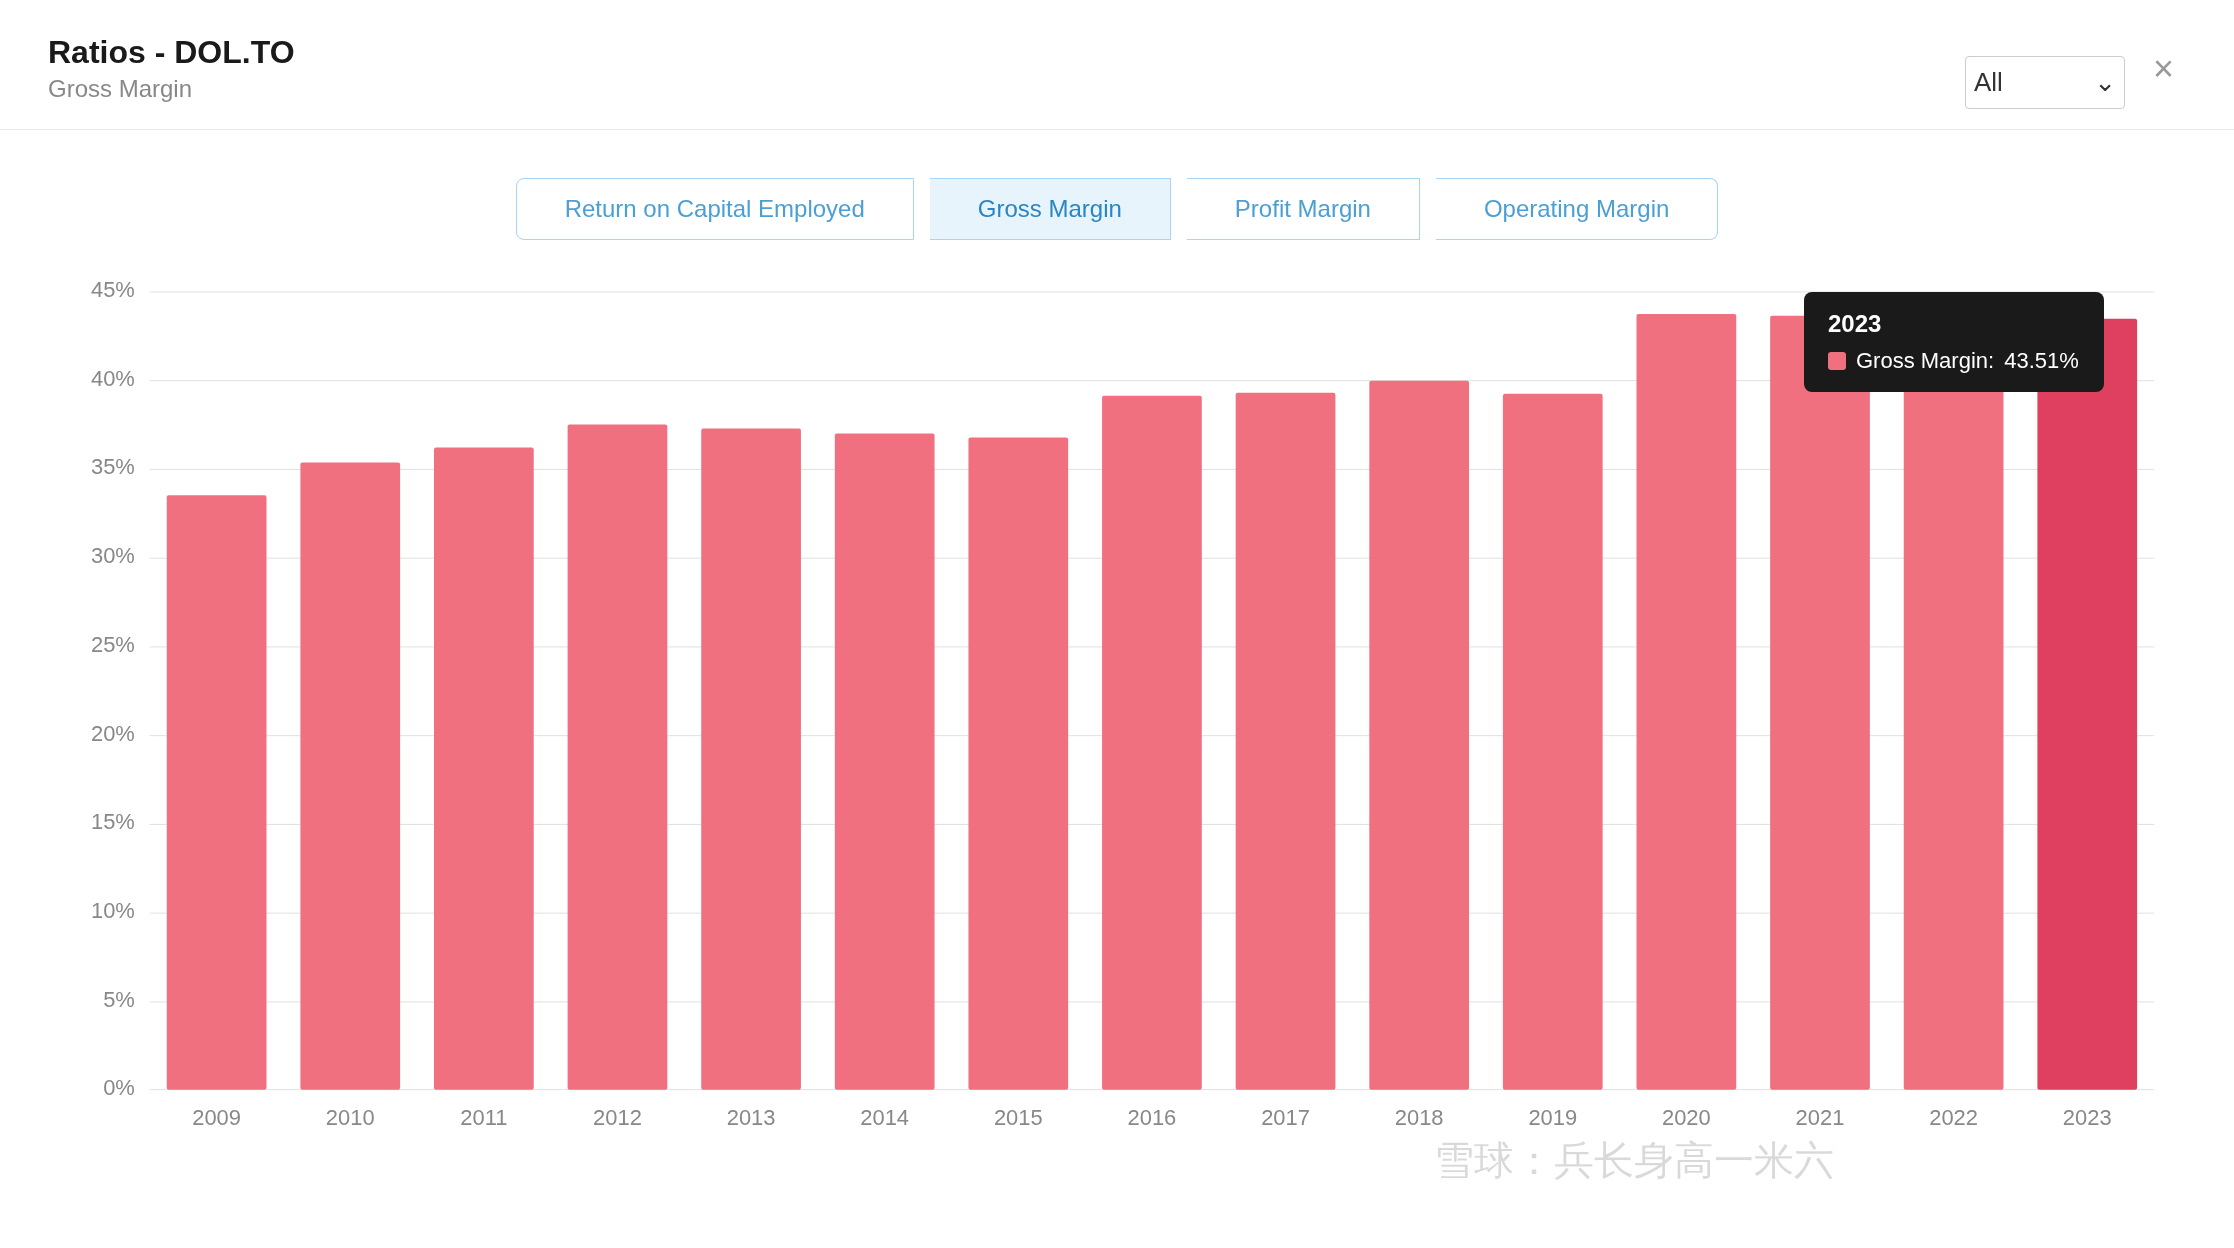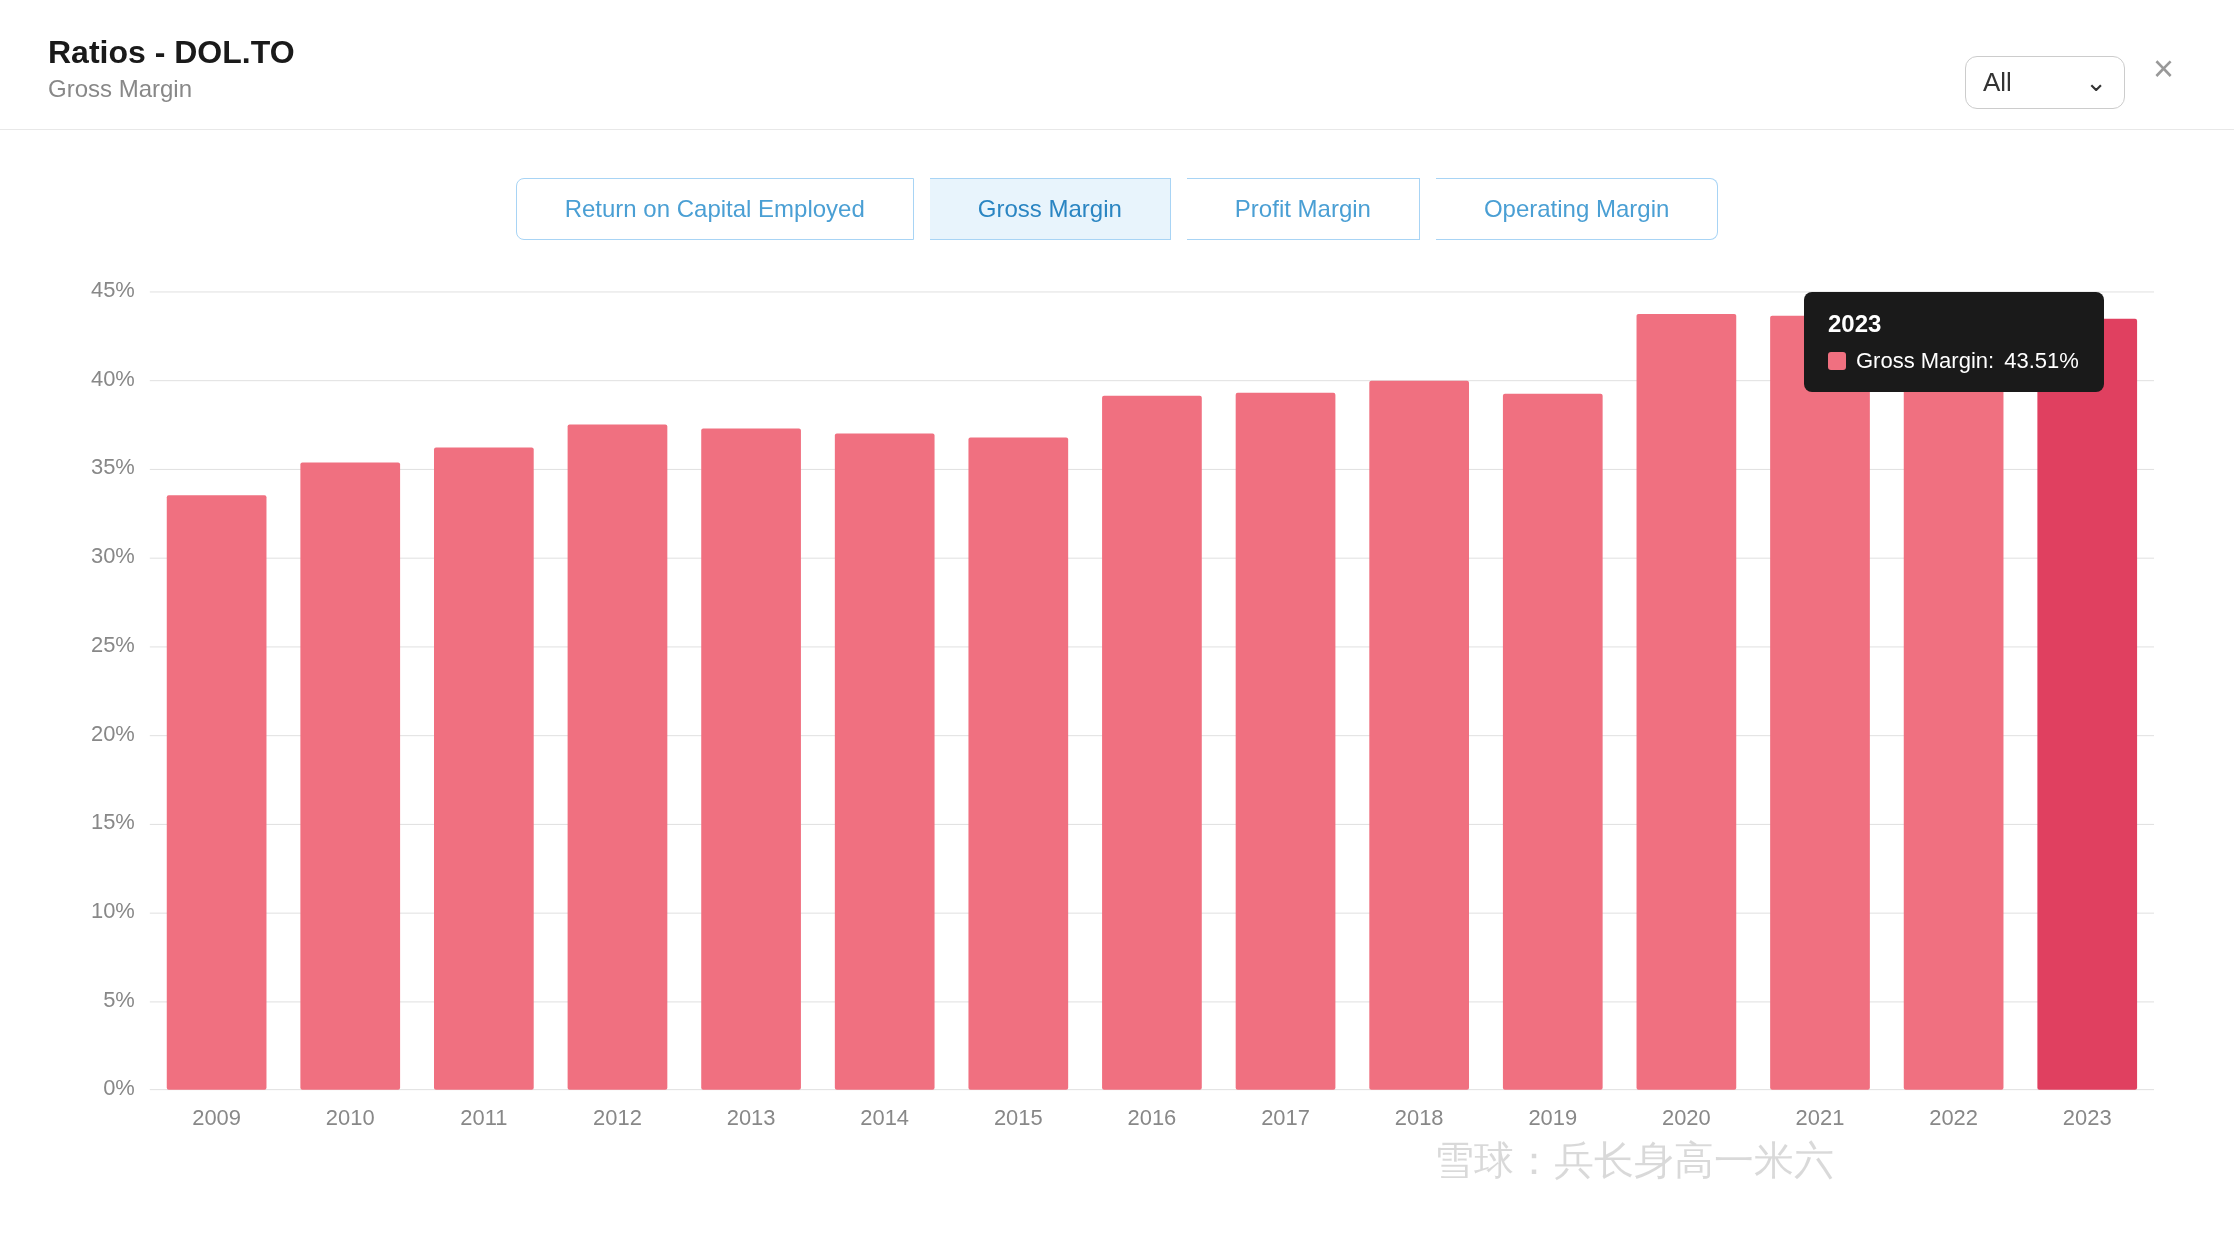"All" .dropdown-btn { border-radius: 12px -> 4px; padding: 10px 17px -> 10px 8px }
